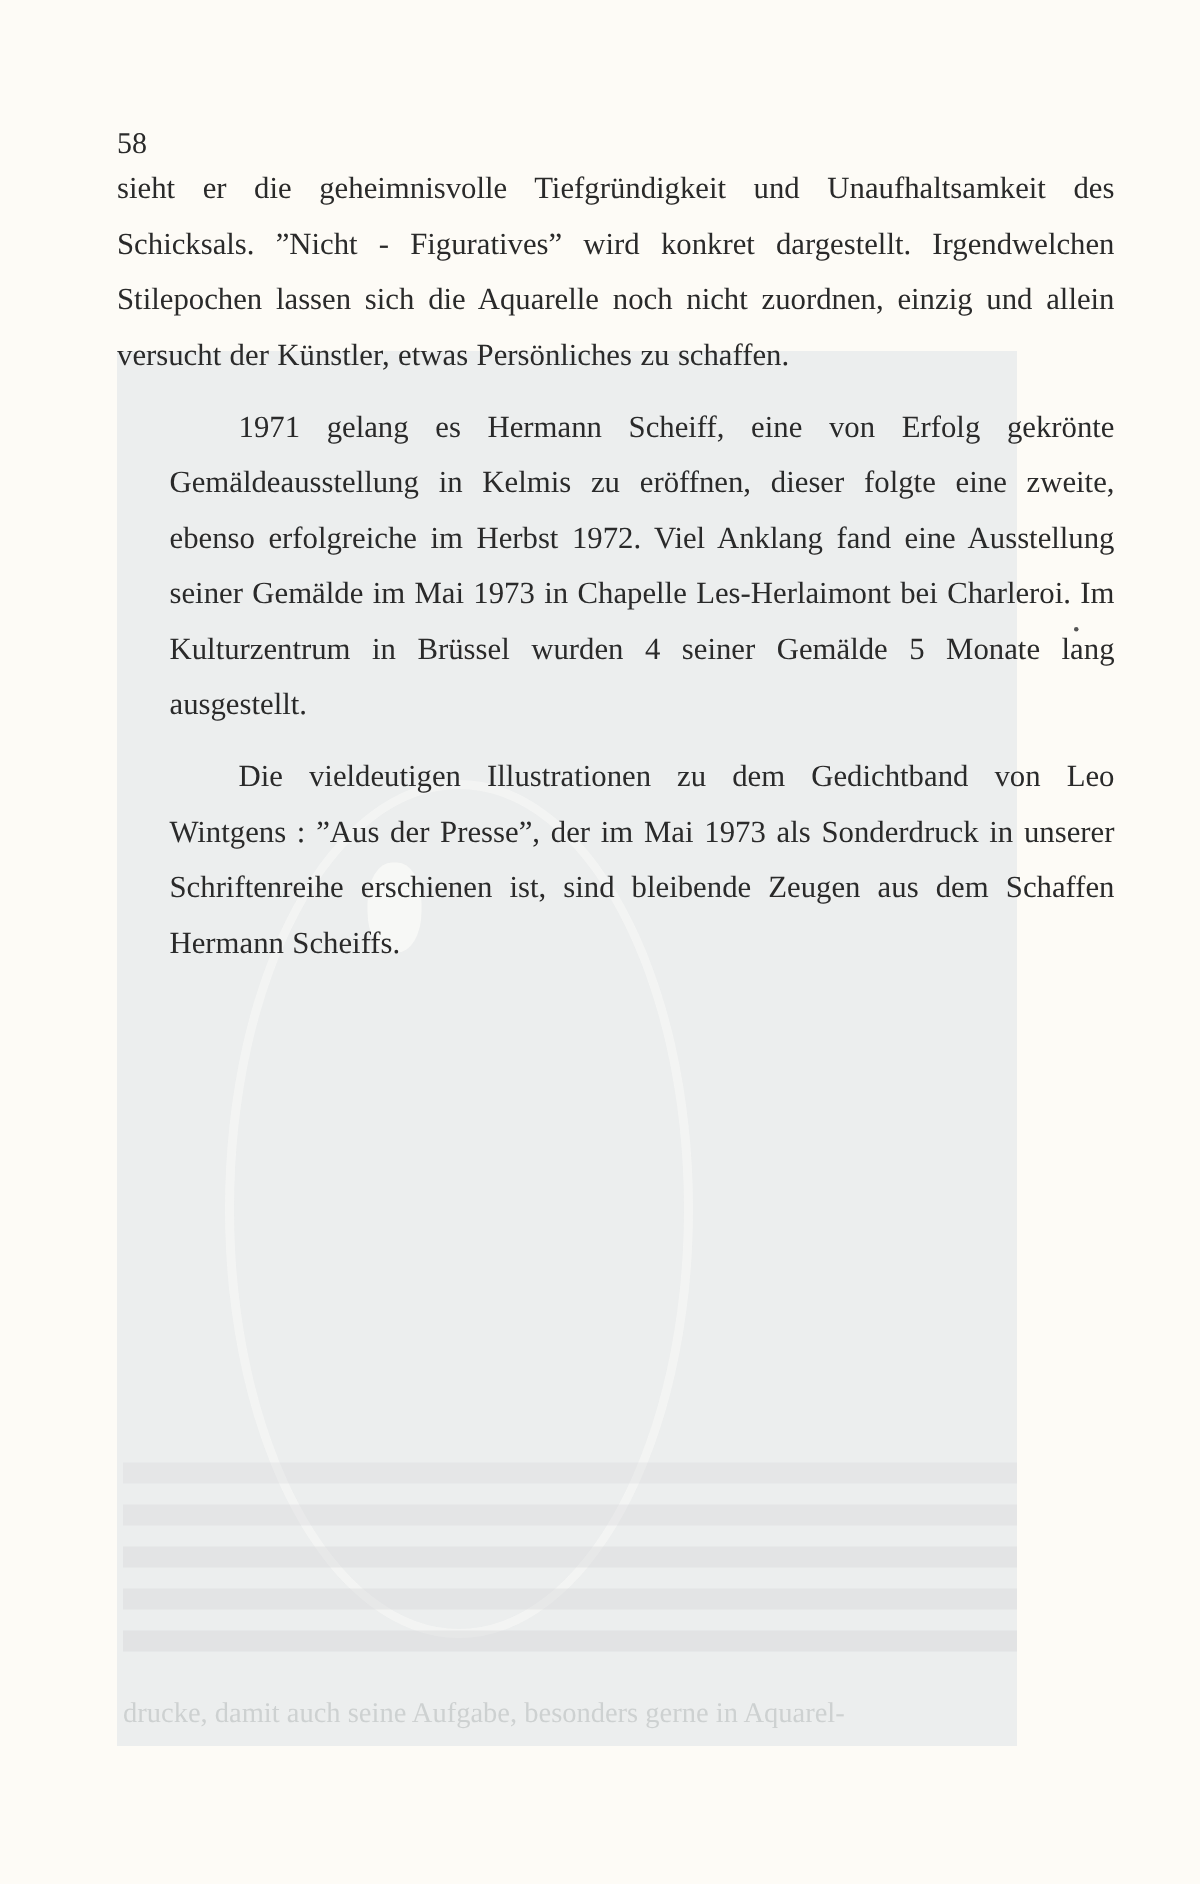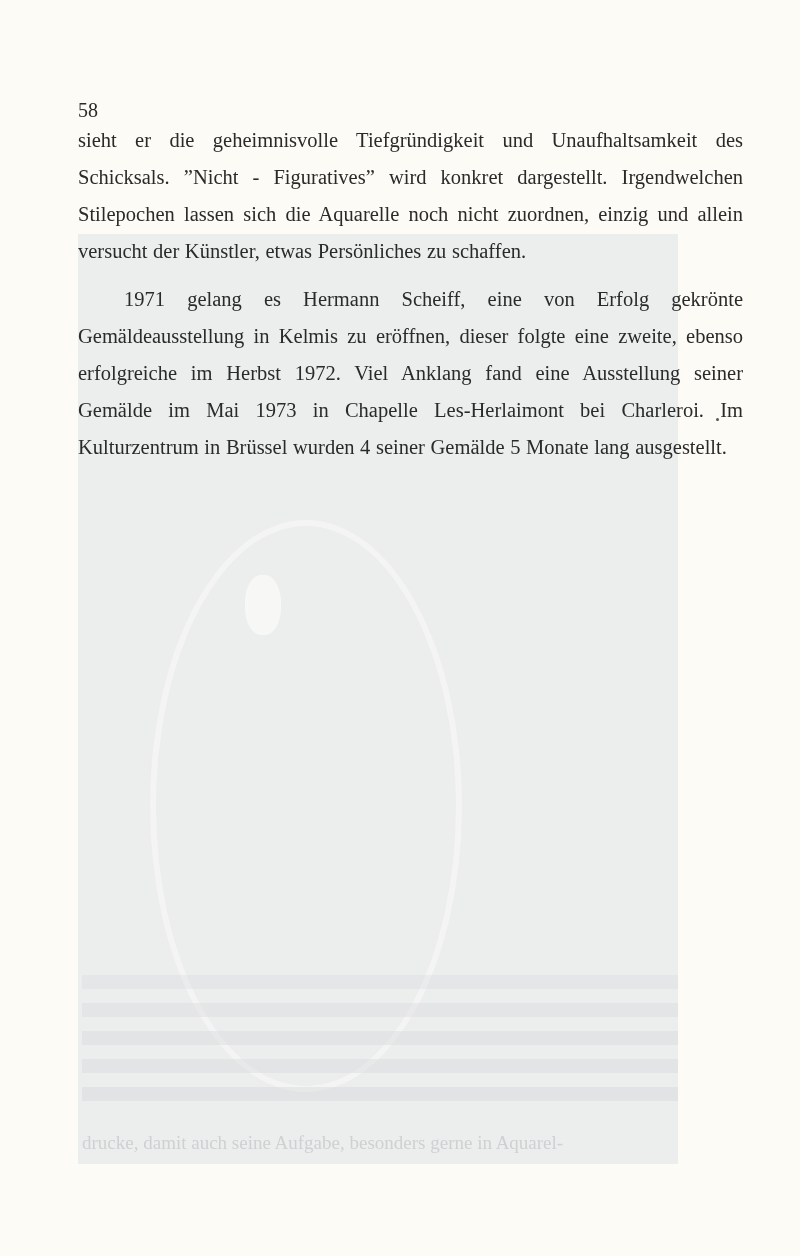"58" .page { top: 98px -> 84px }
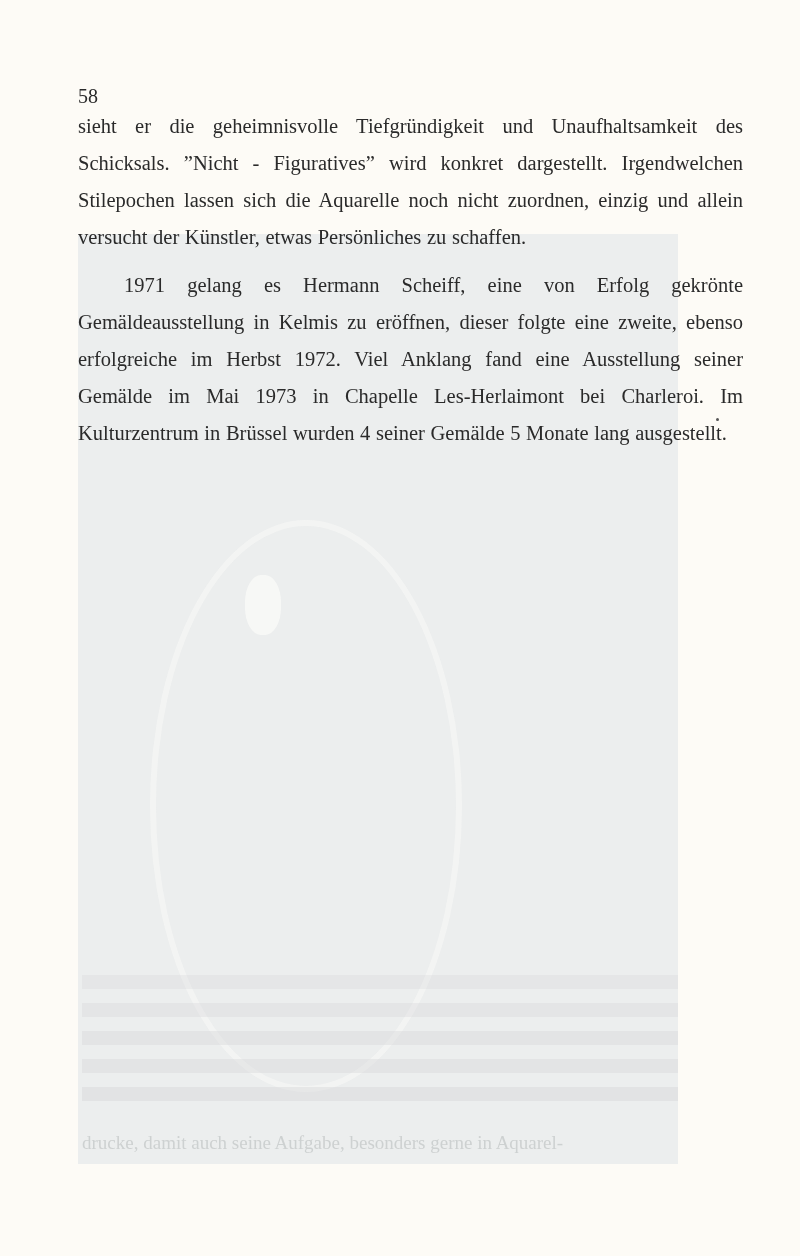"1971 gelang es Hermann Scheiff," .para.indent { margin-left: none -> 35px }
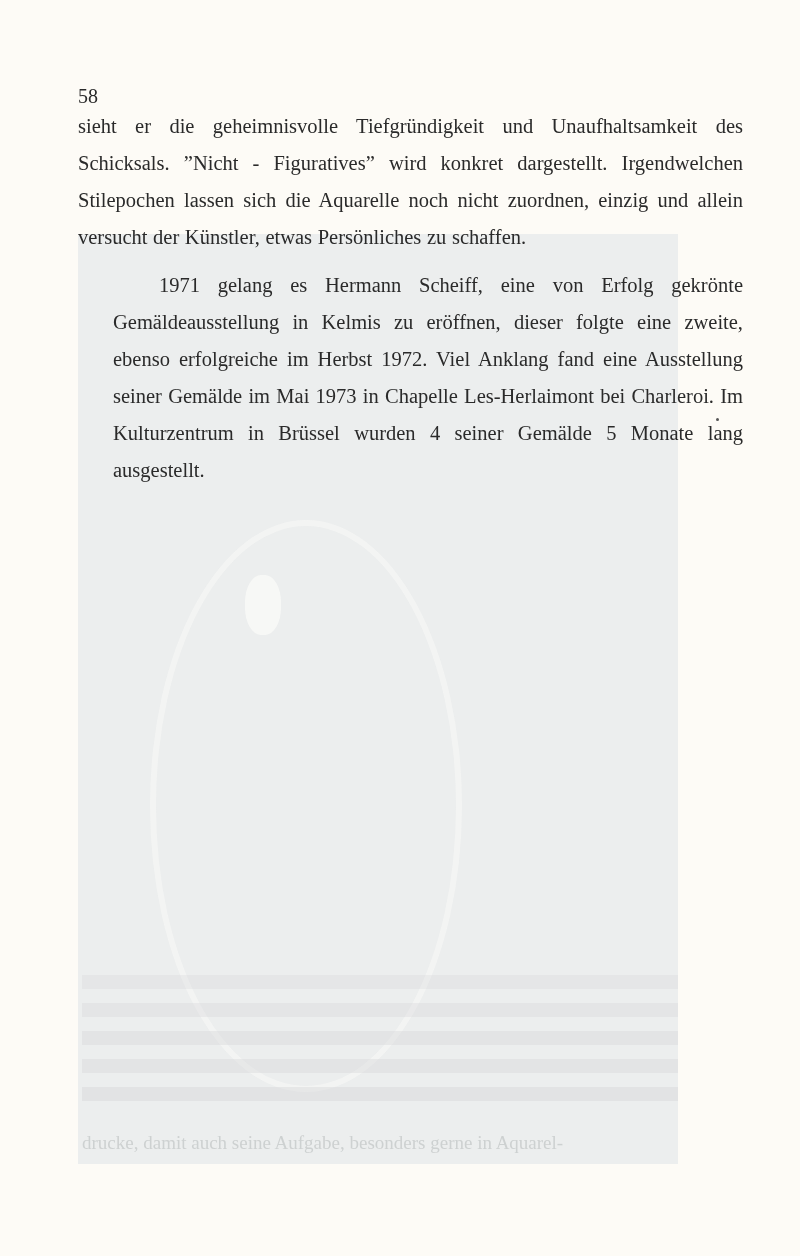"Die vieldeutigen Illustrationen zu dem" p.para { html: none -> <p>Die vieldeutigen Illustrationen zu dem Gedichtband von Leo Wintgens : ”Aus der Presse”, der im Mai 1973 als Sonderdruck in unserer Schriftenreihe erschienen ist, sind bleibende Zeugen aus dem Schaffen Hermann Scheiffs.</p> }
